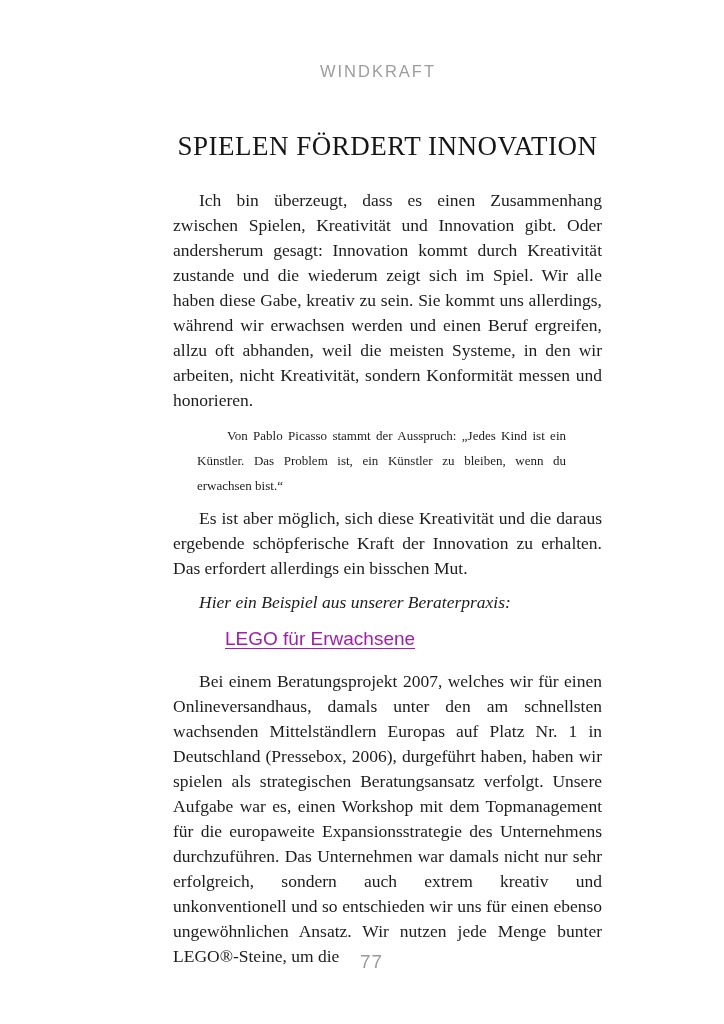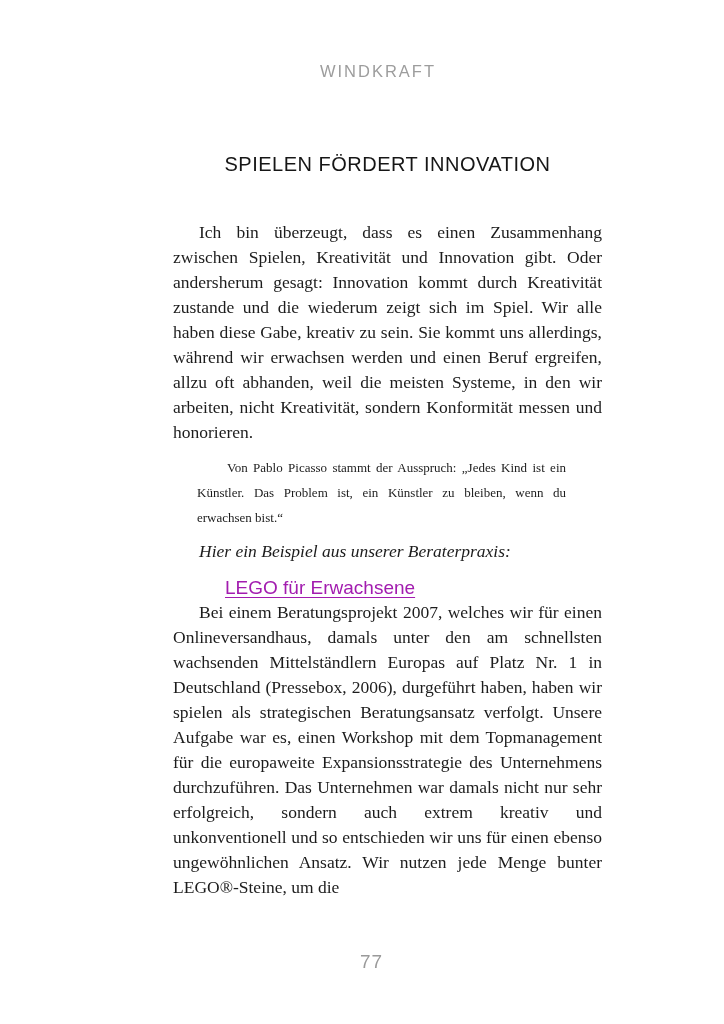"SPIELEN FÖRDERT INNOVATION" .title { font-family: Liberation Sans, sans-serif -> Liberation Serif, serif; font-size: 20px -> 27px; margin-top: 72px -> 54px }
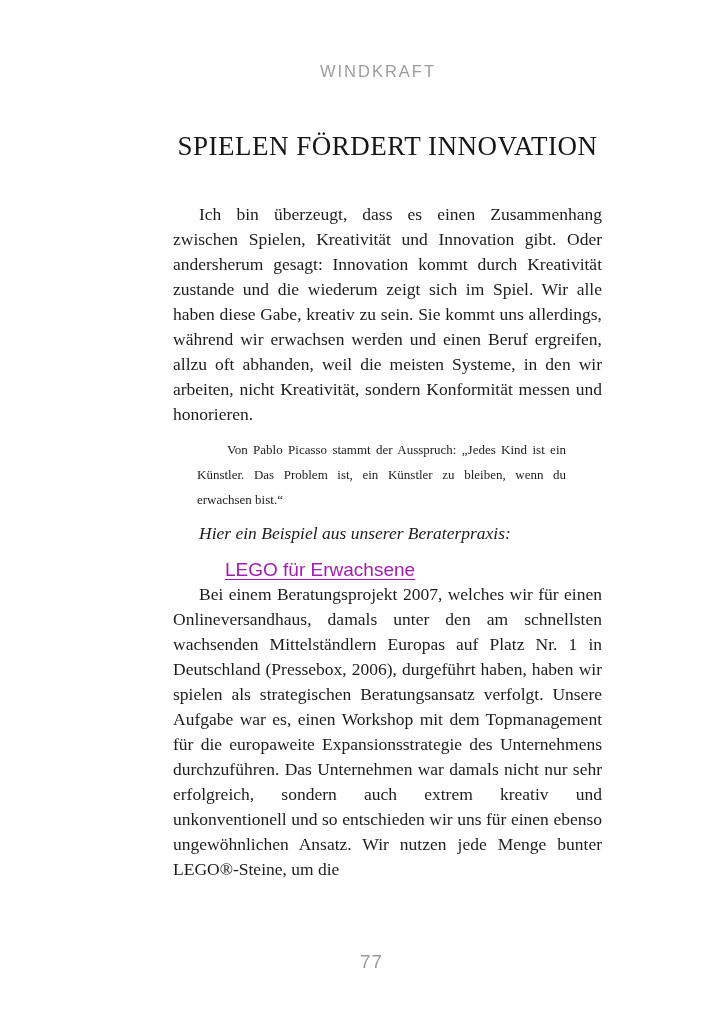"Ich bin überzeugt, dass es" .para-first { margin-top: 44px -> 30px }
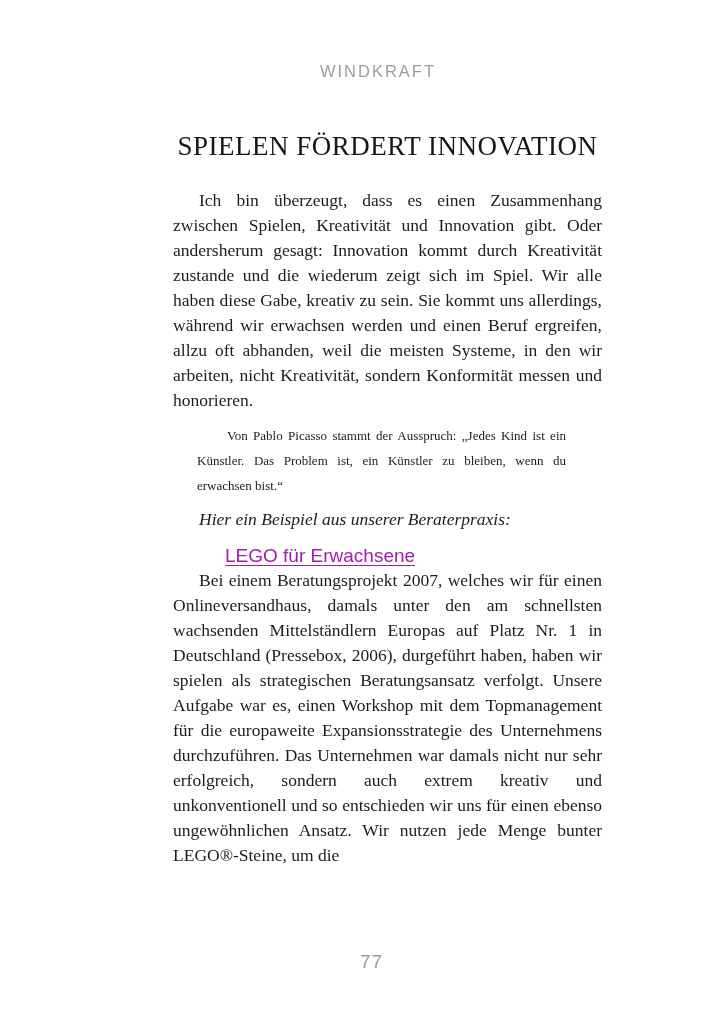"Es ist aber möglich, sich" p.body-para { html: none -> <p>Es ist aber möglich, sich diese Kreativität und die daraus ergebende schöpferische Kraft der Innovation zu erhalten. Das erfordert allerdings ein bisschen Mut.</p> }
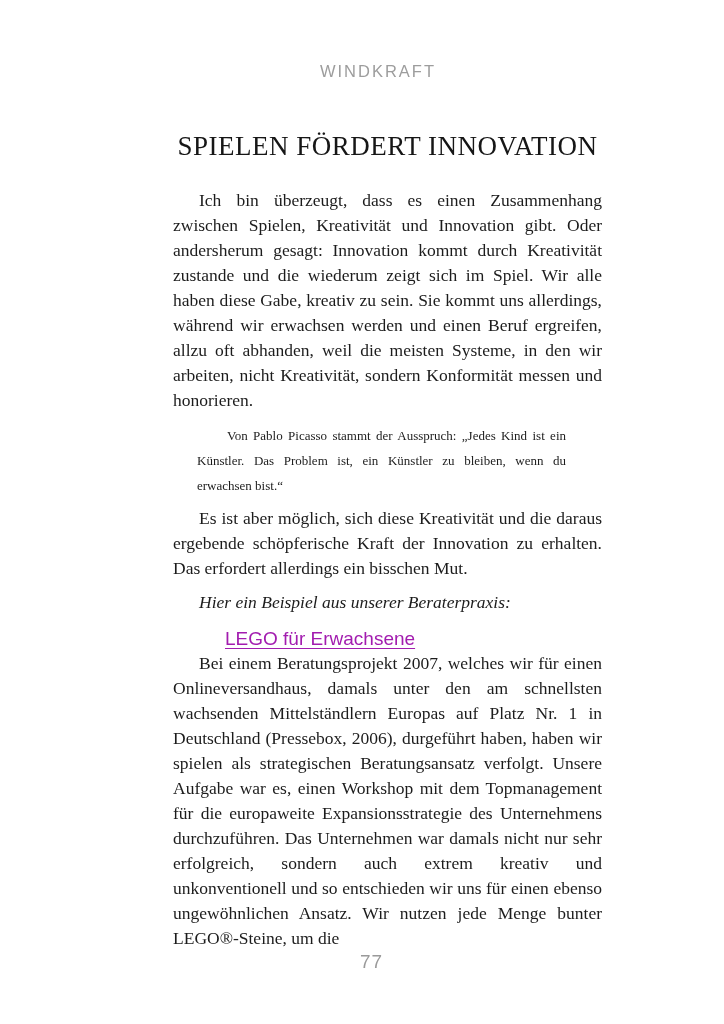"Bei einem Beratungsprojekt 2007, welches" .para-last { margin-top: 1px -> 19px }
